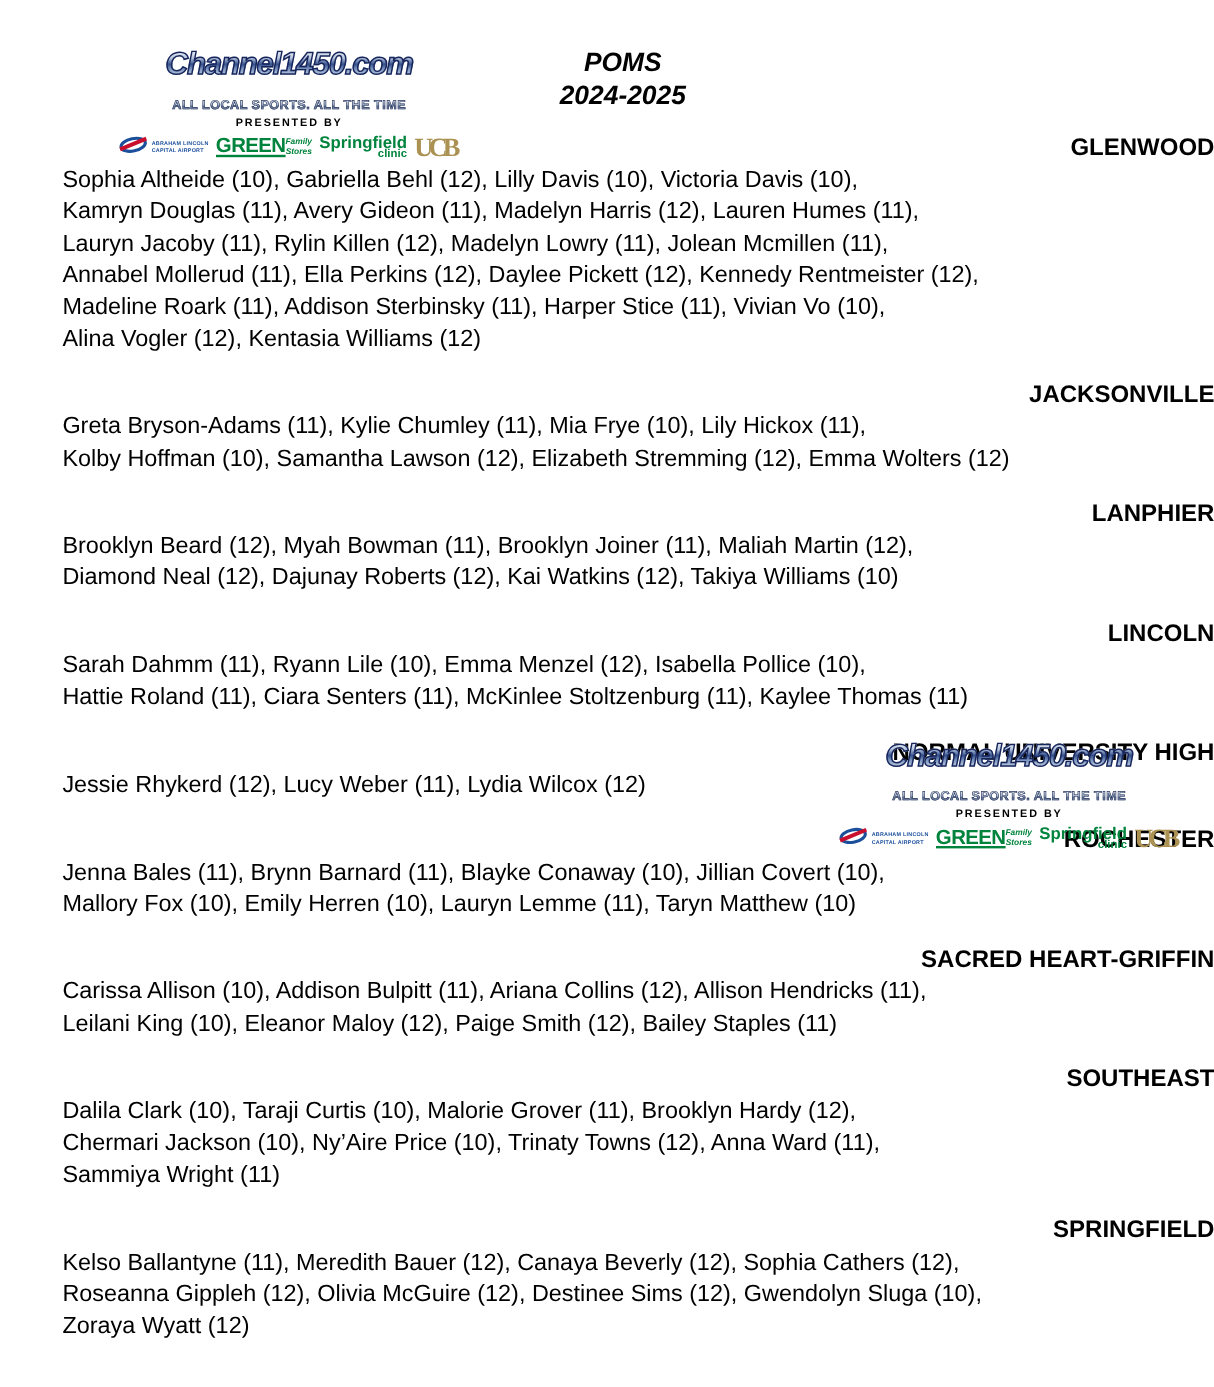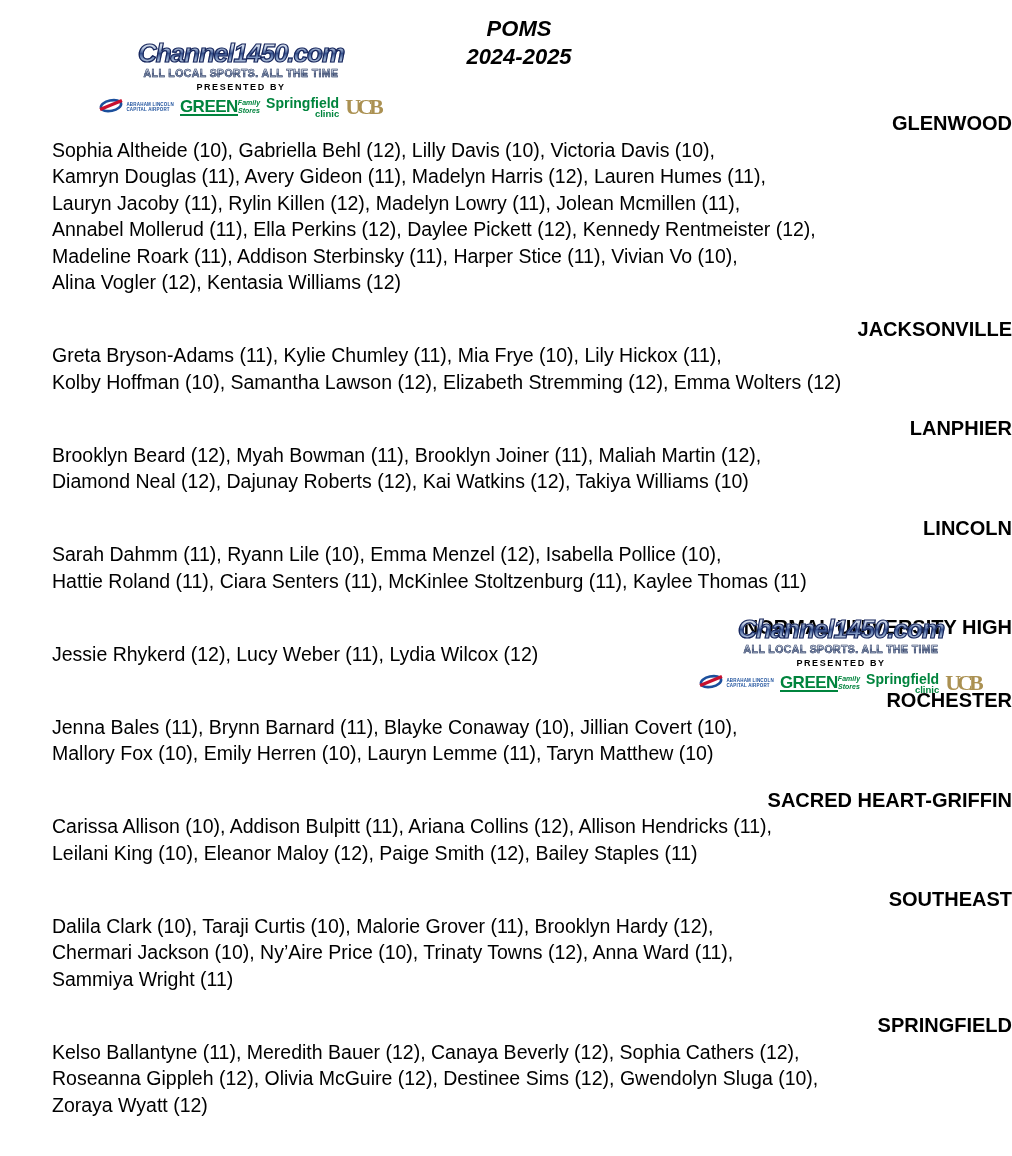"POMS" .doc-title { top: 15px -> 38px }
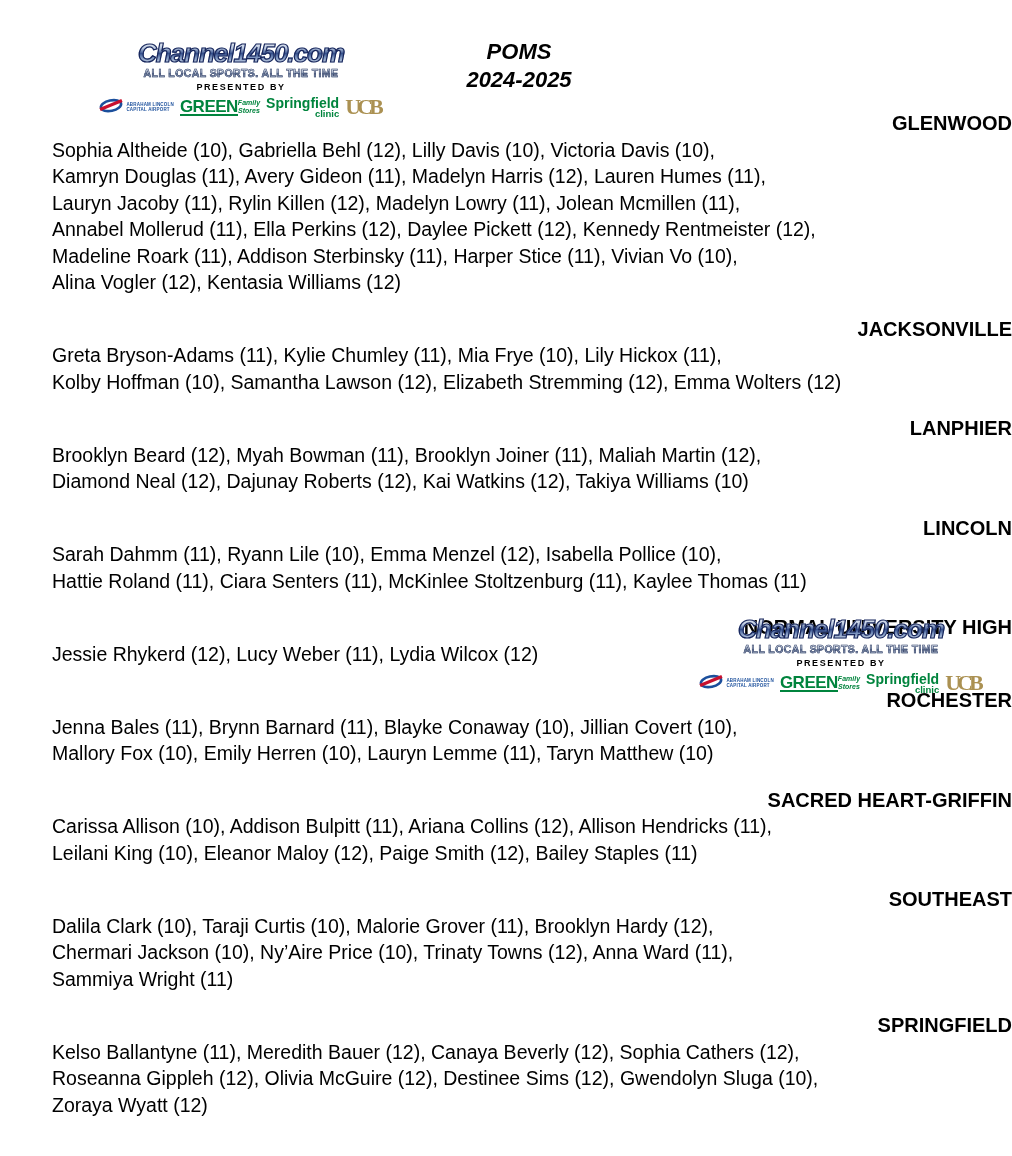"ALL LOCAL SPORTS. ALL THE" .logo-tagline { margin-top: 1px -> 16px }
